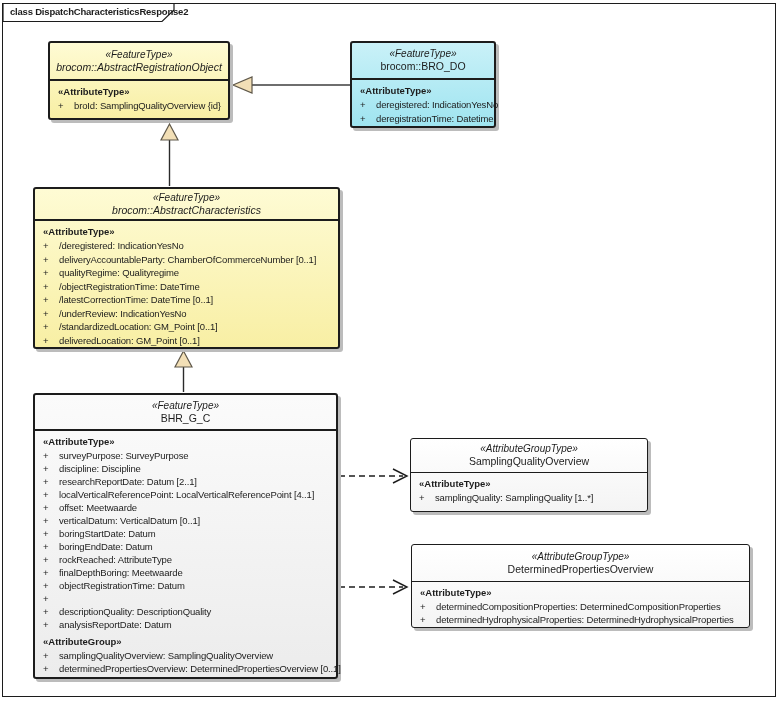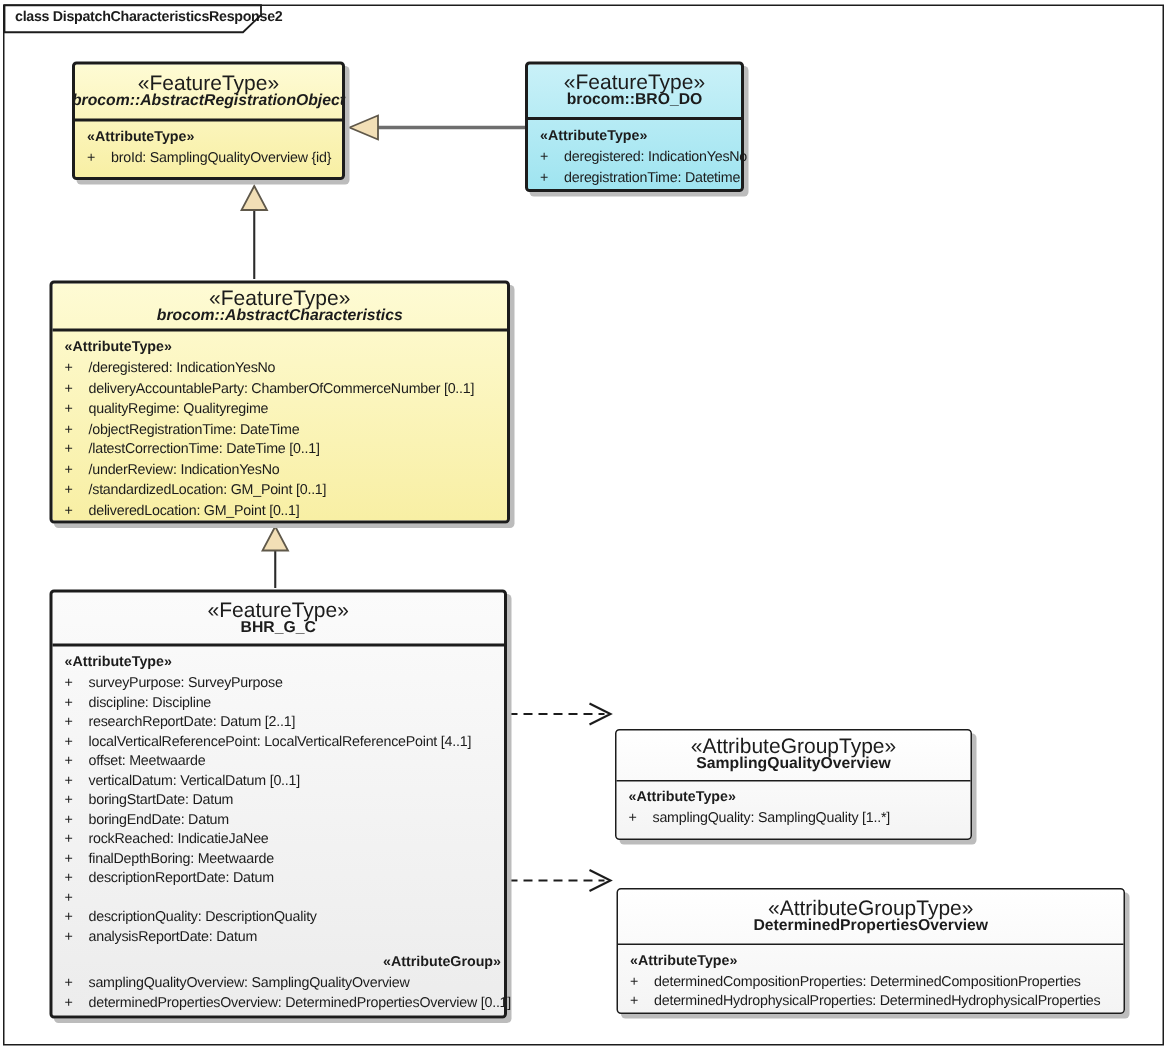"«FeatureType»" .stereo { font-size: 14px -> 10px; font-style: none -> italic }
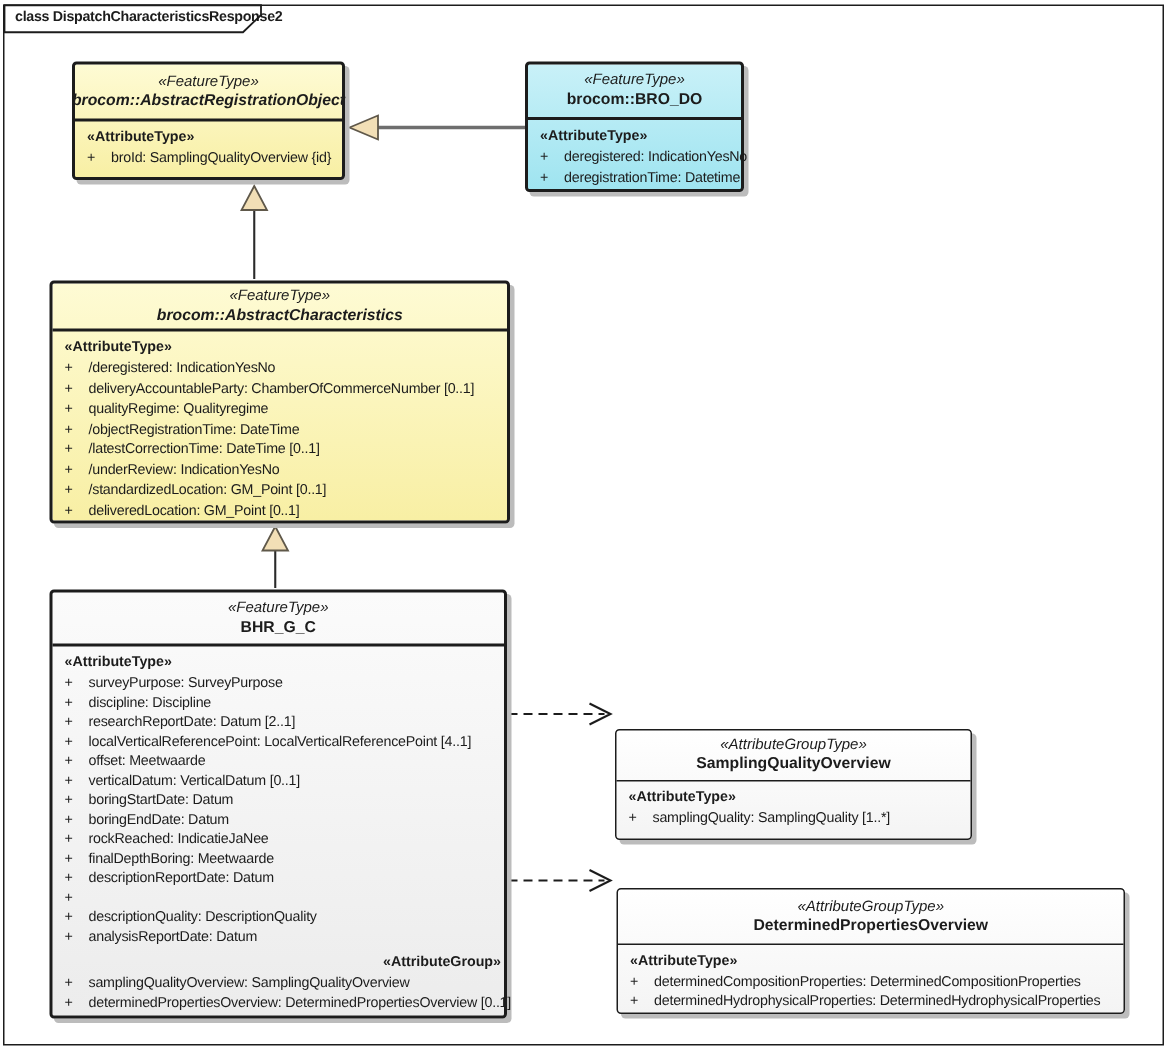"brocom::AbstractRegistrationObject" .cname { font-weight: bold -> normal }
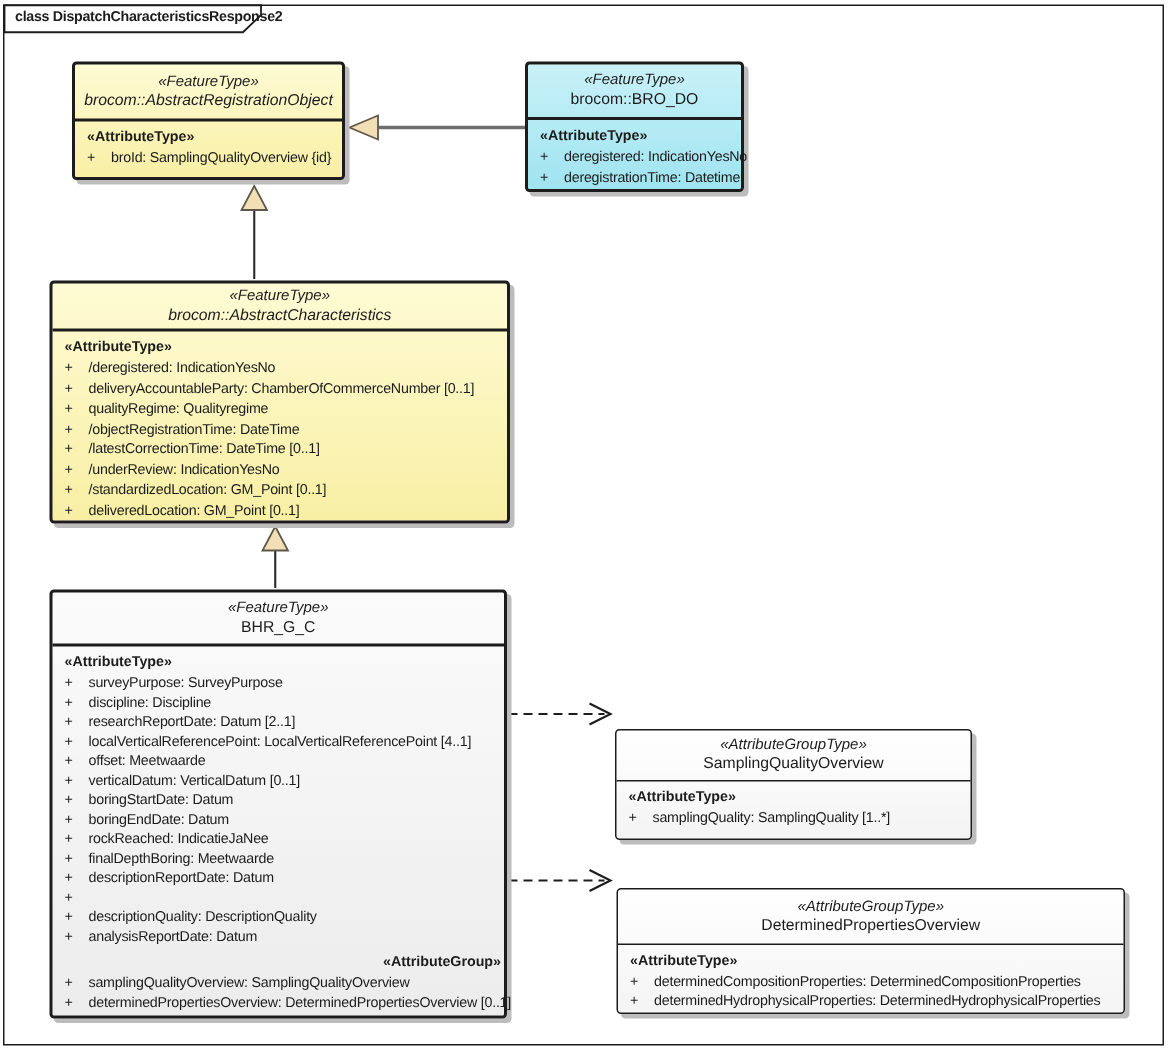"«AttributeGroupType»" .whitebox { margin-top: 48px -> none }
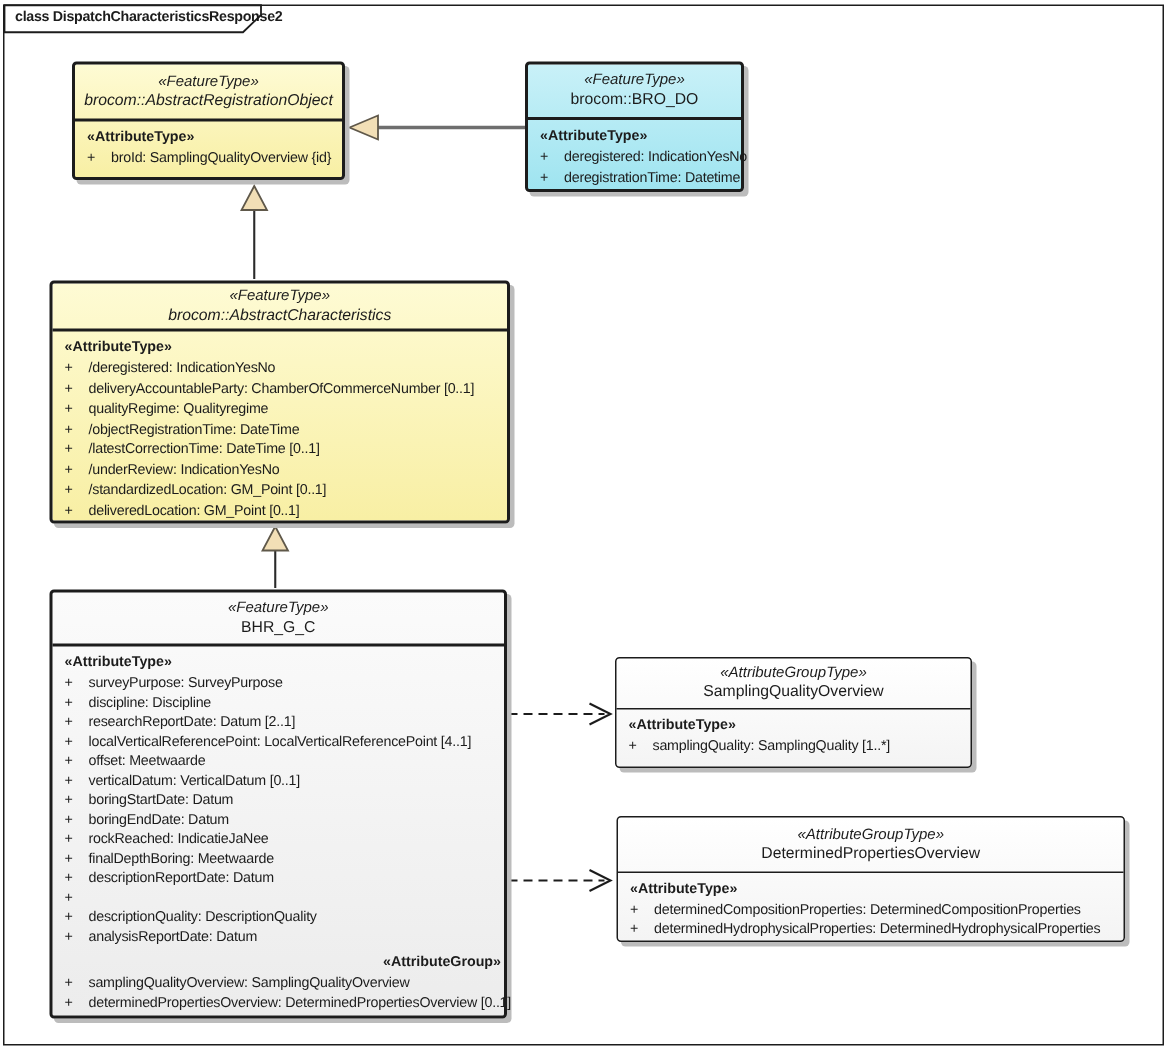"rockReached: IndicatieJaNee" span { text: IndicatieJaNee -> AttributeType }
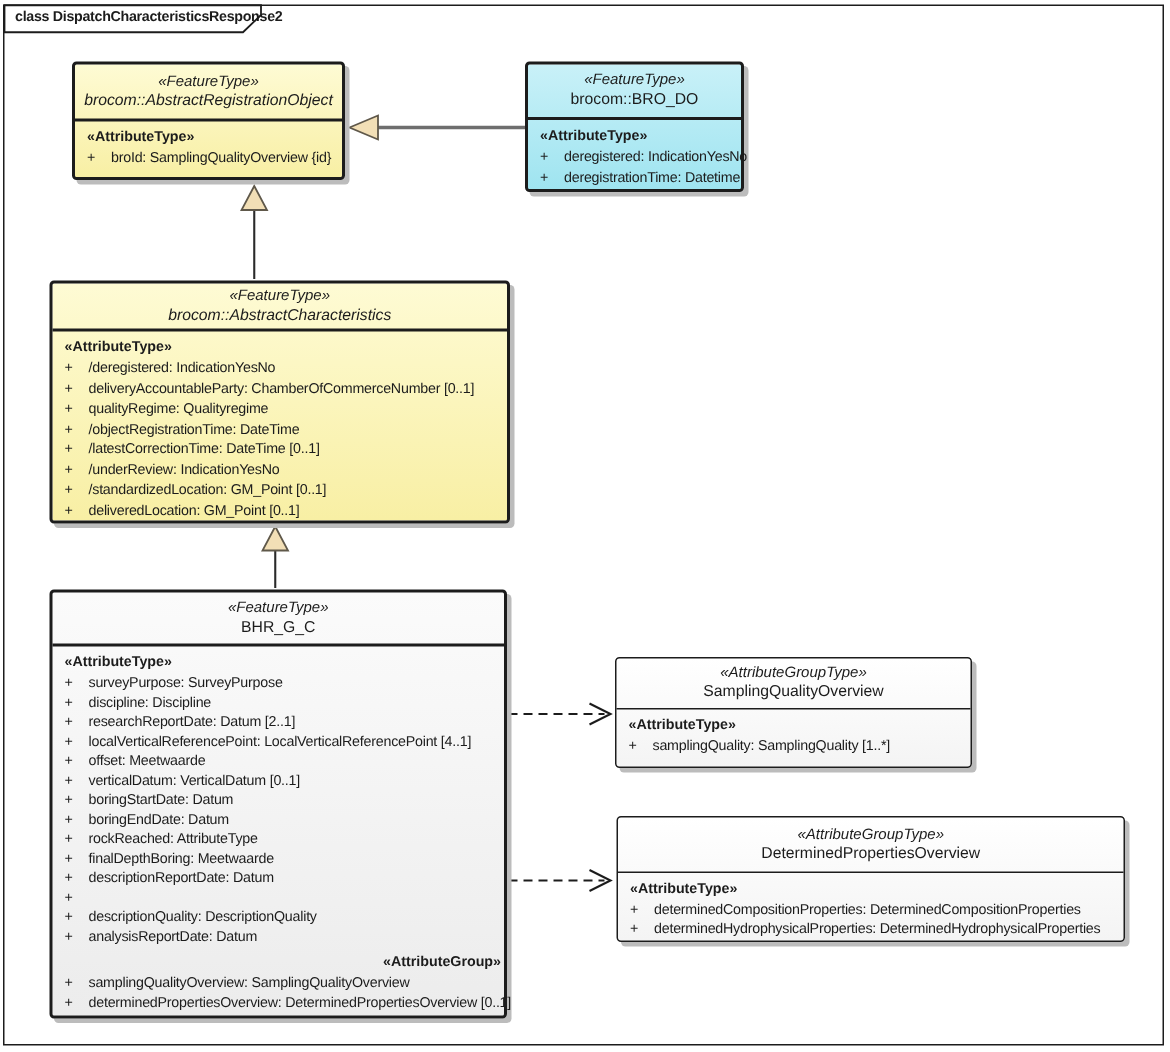"descriptionReportDate: Datum" span { text: descriptionReportDate -> objectRegistrationTime }
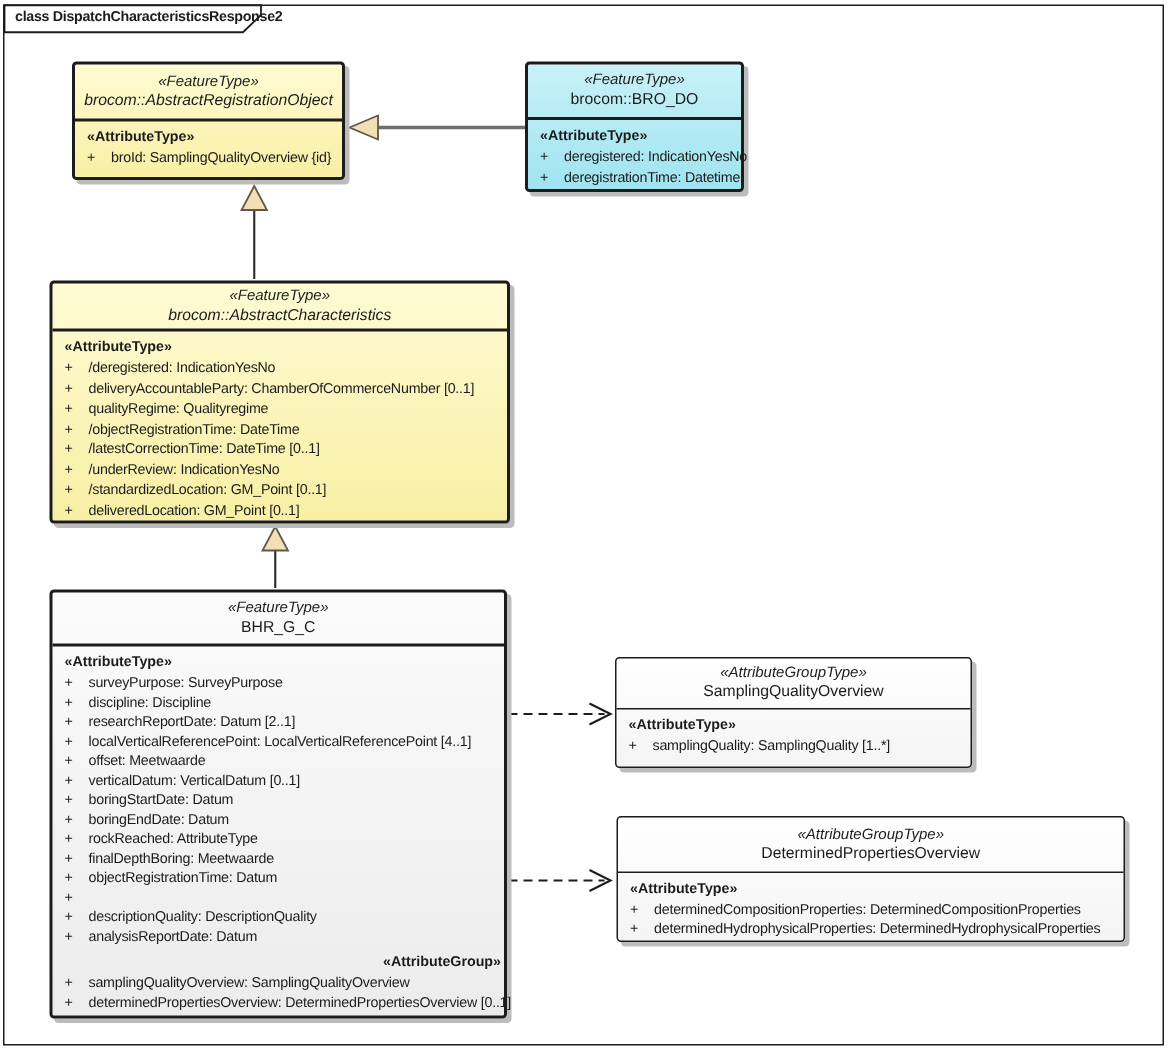"«AttributeGroup»" .gap-top { text-align: right -> none }
